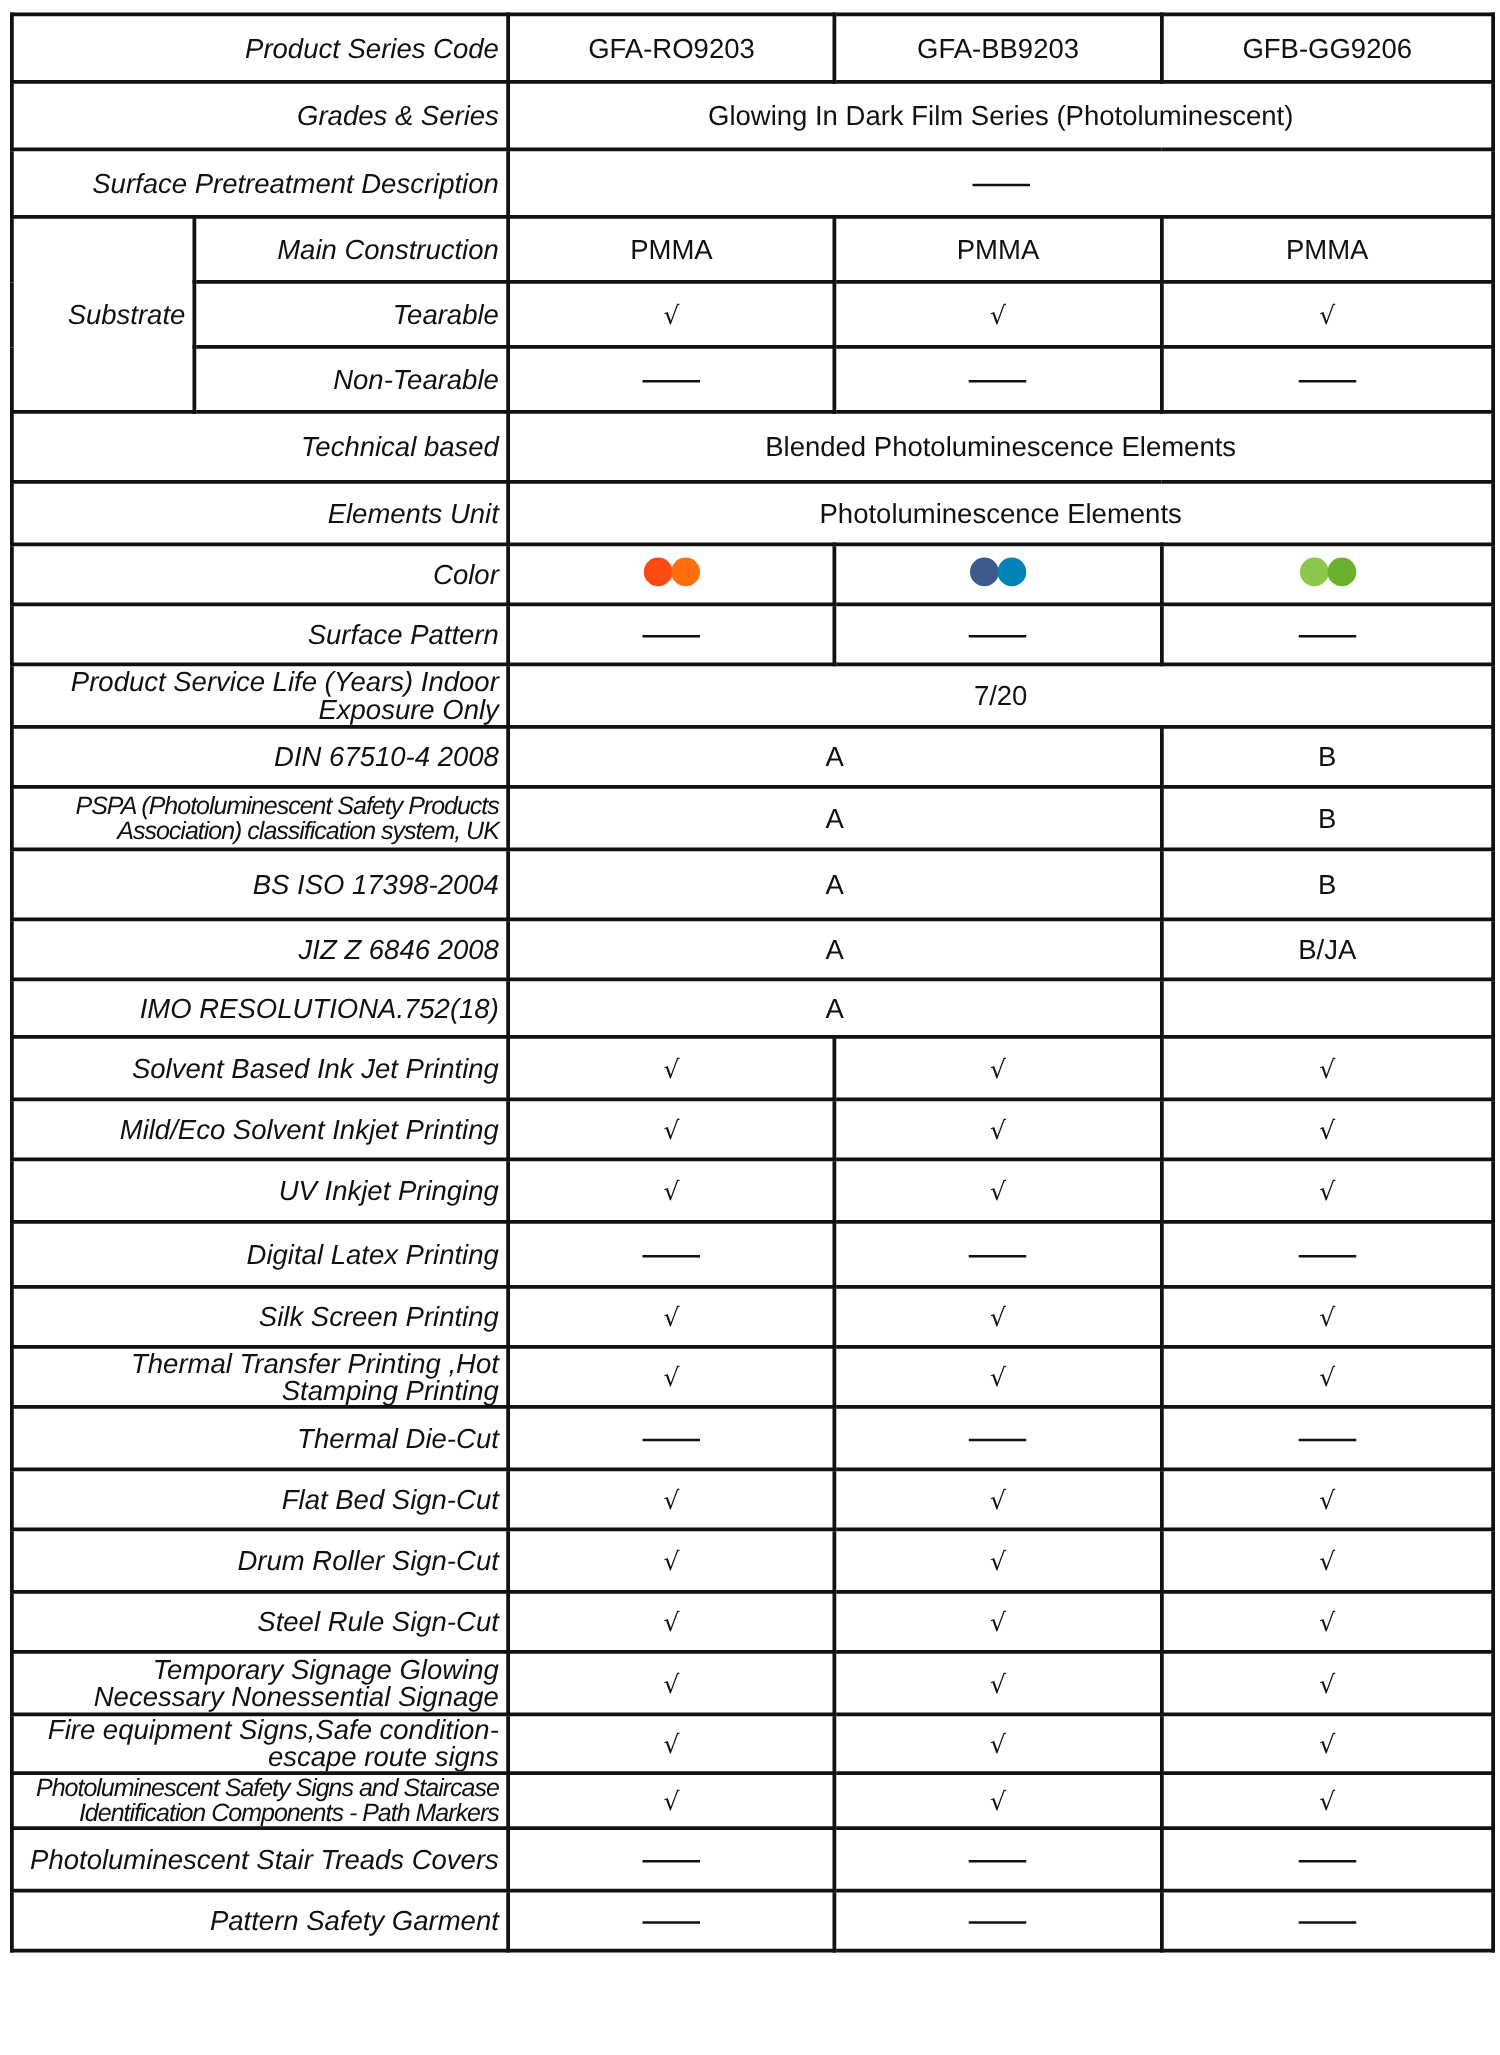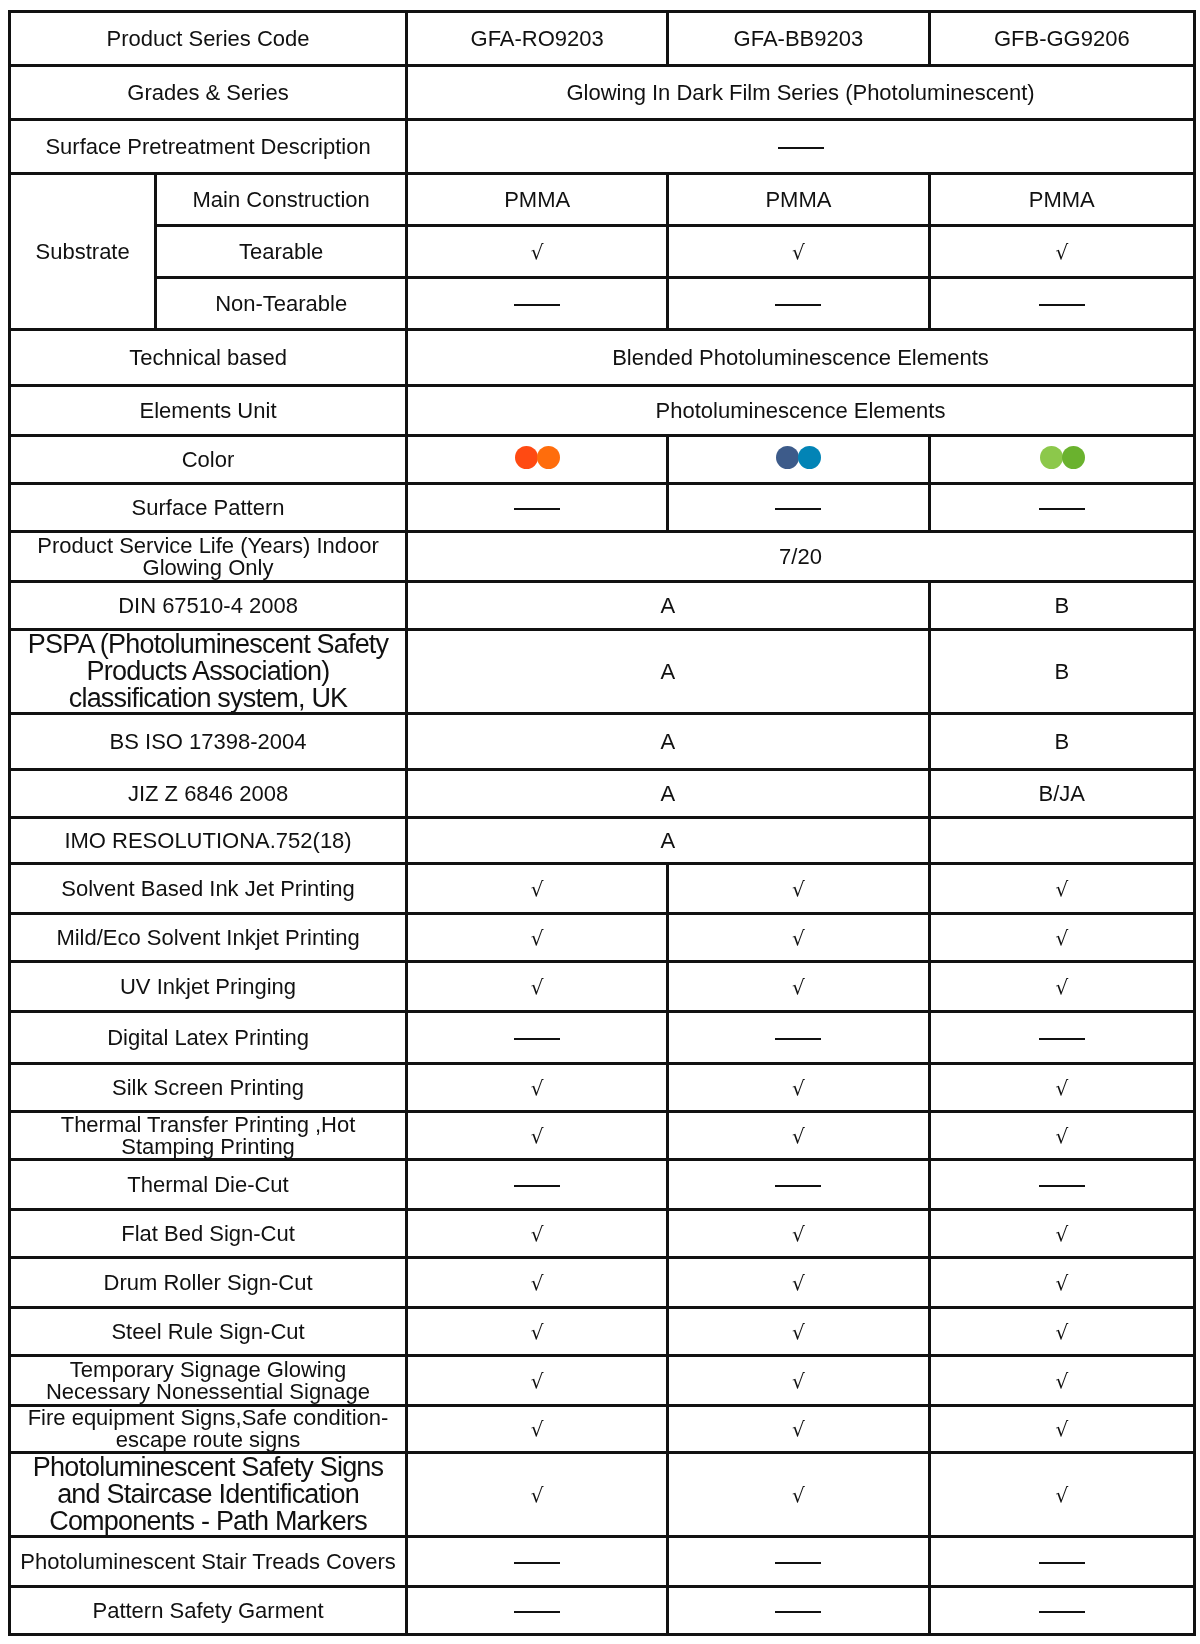"Product Series Code" td.lbl { font-style: none -> italic; text-align: center -> right }
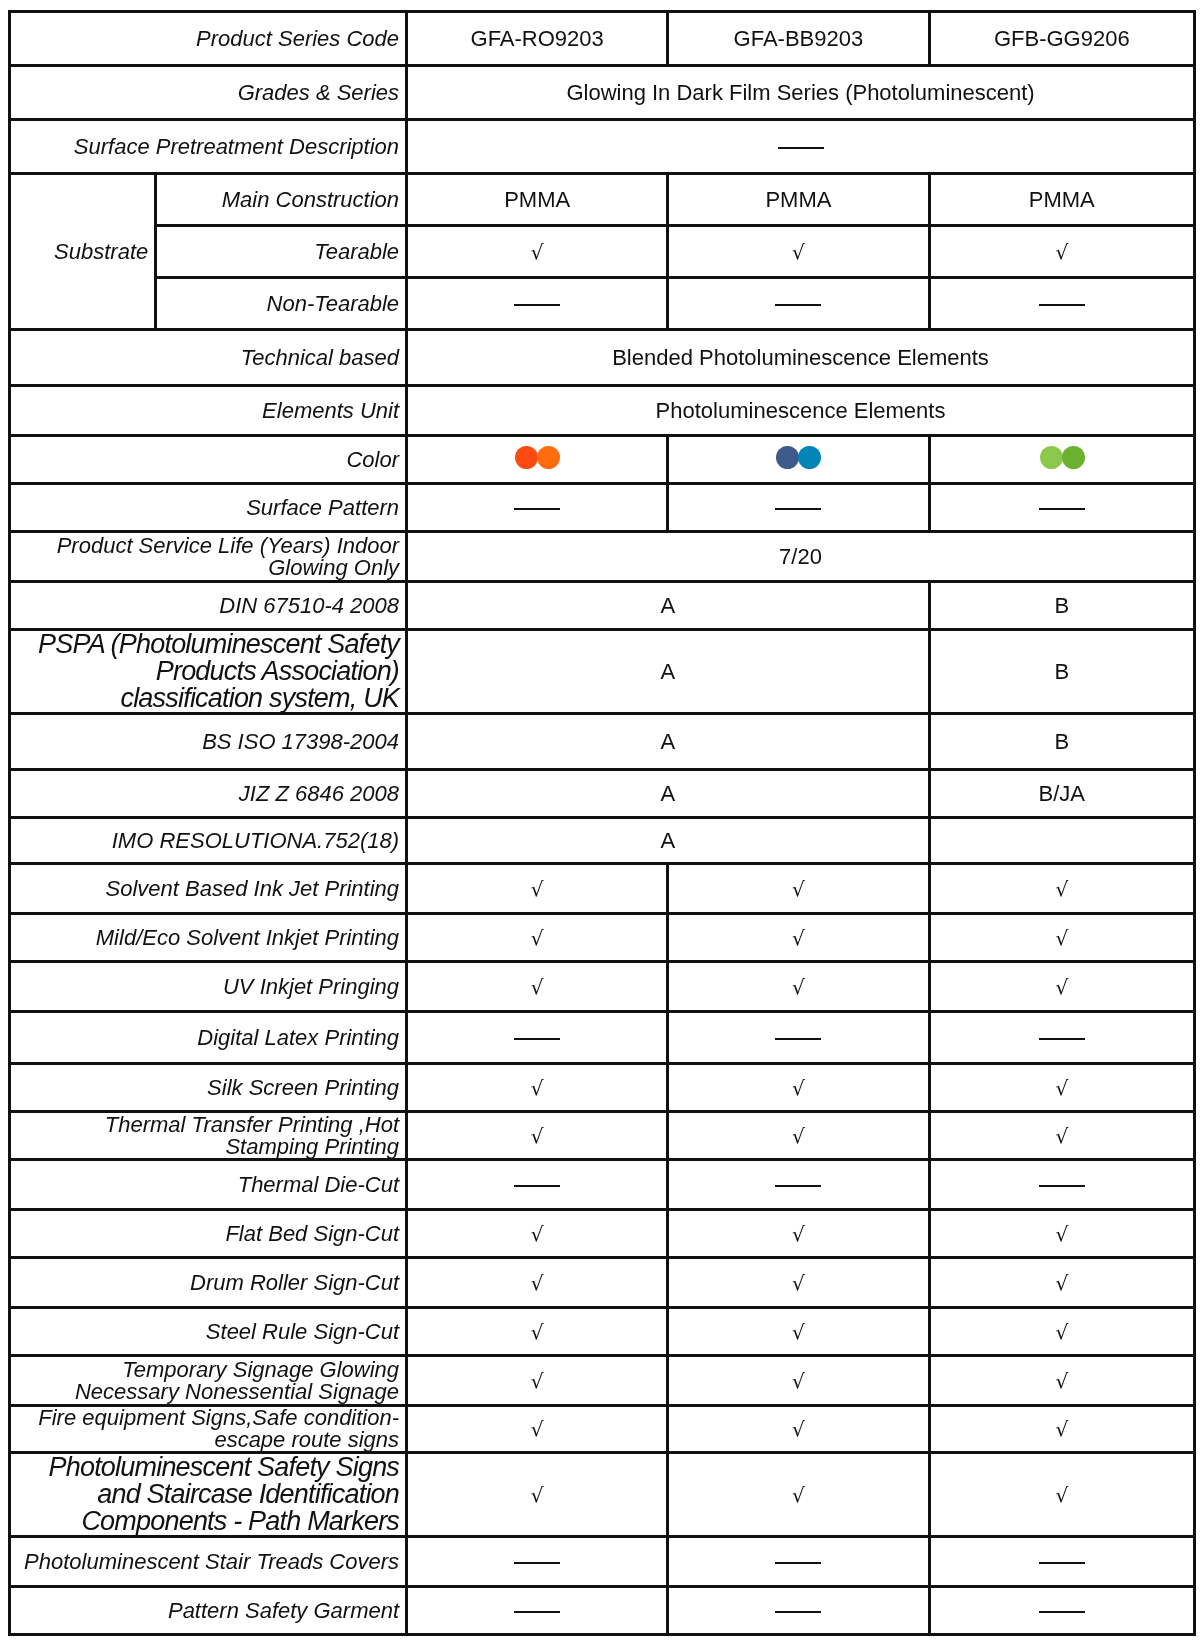"Product Service Life (Years) Indoor" td.lbl { text: Glowing -> Exposure }
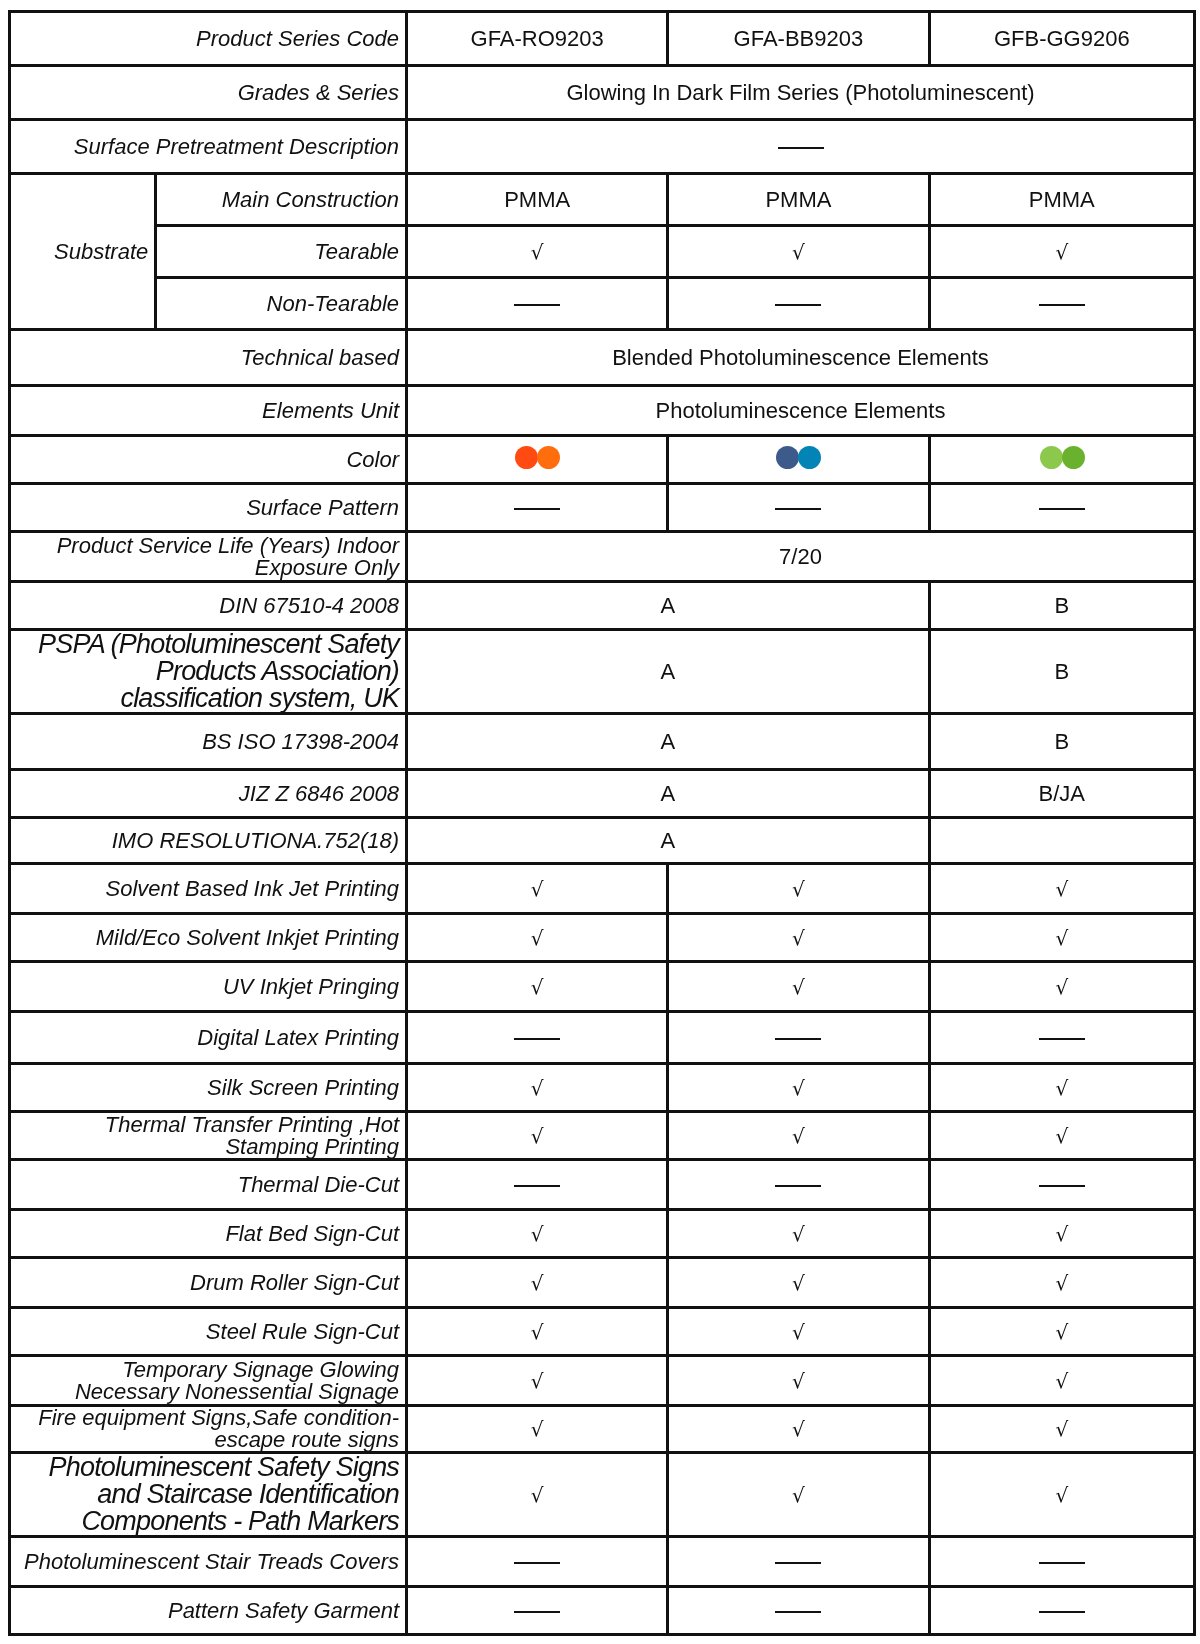"PSPA (Photoluminescent Safety Products" td.lbl.tight { font-size: 27px -> 20px }
